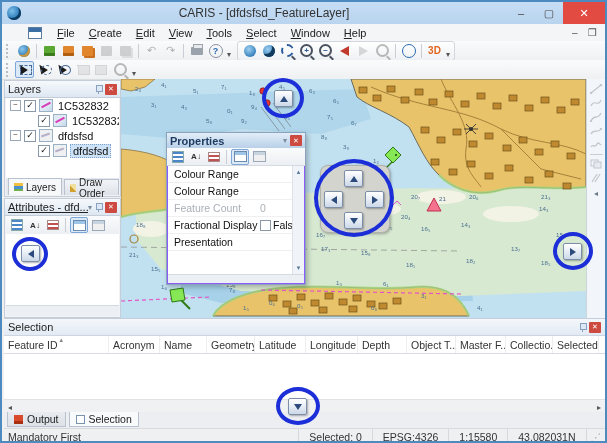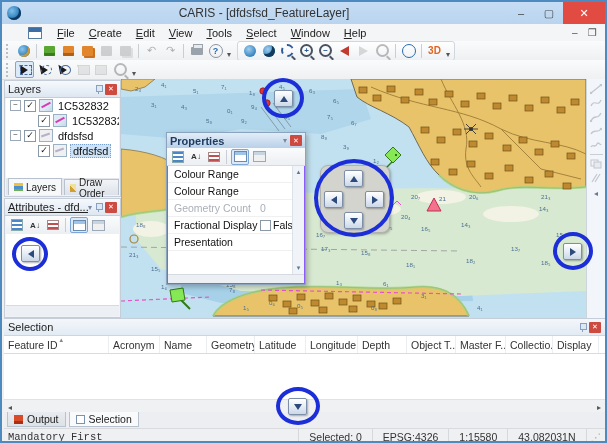"Geometry Count" span.lbl { text: Geometry -> Feature }
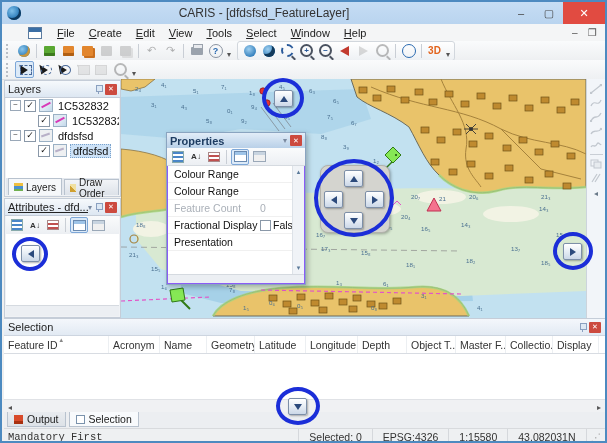"Display" span { text: Display -> Selected }
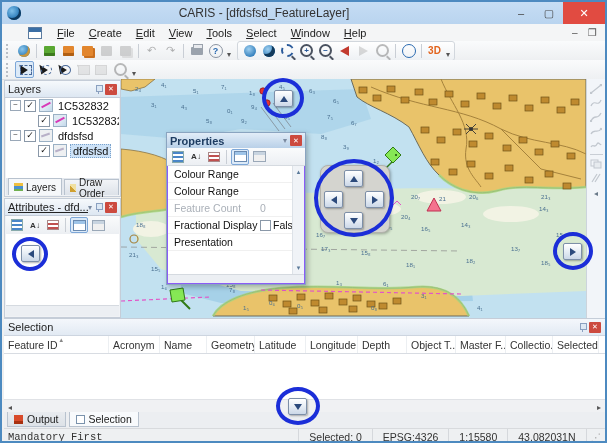"Mandatory First" #status-left { font-family: Liberation Mono, monospace -> none }
